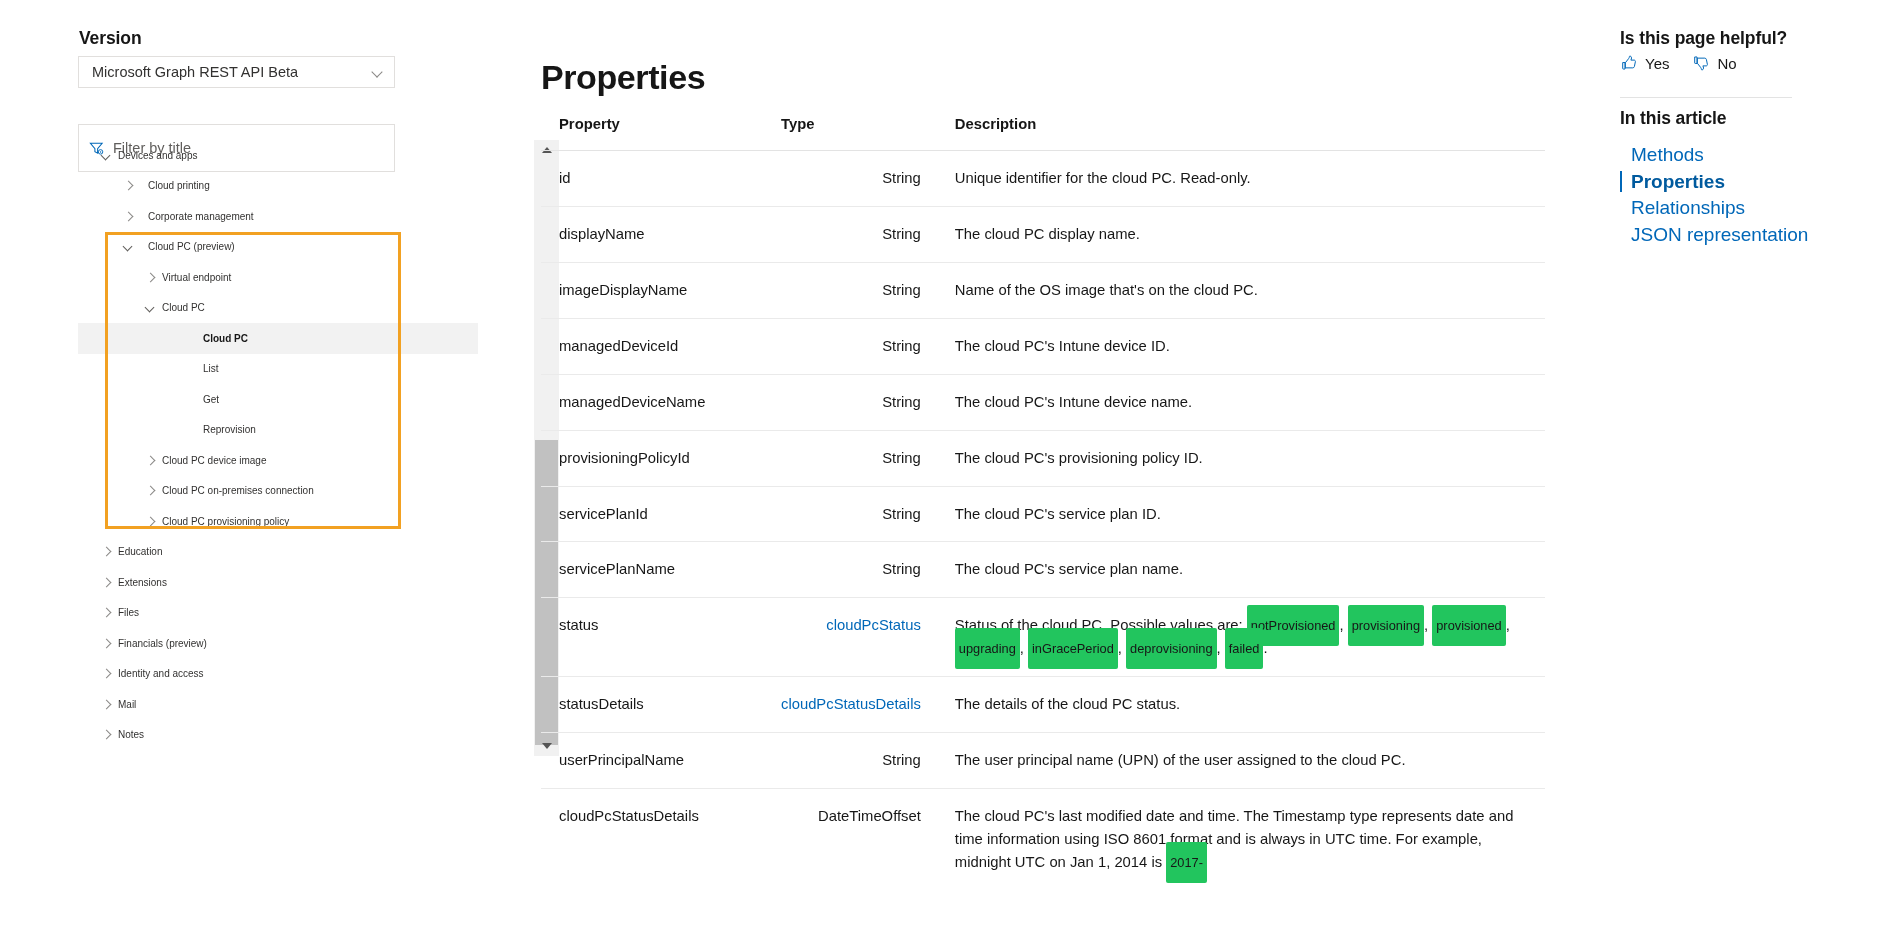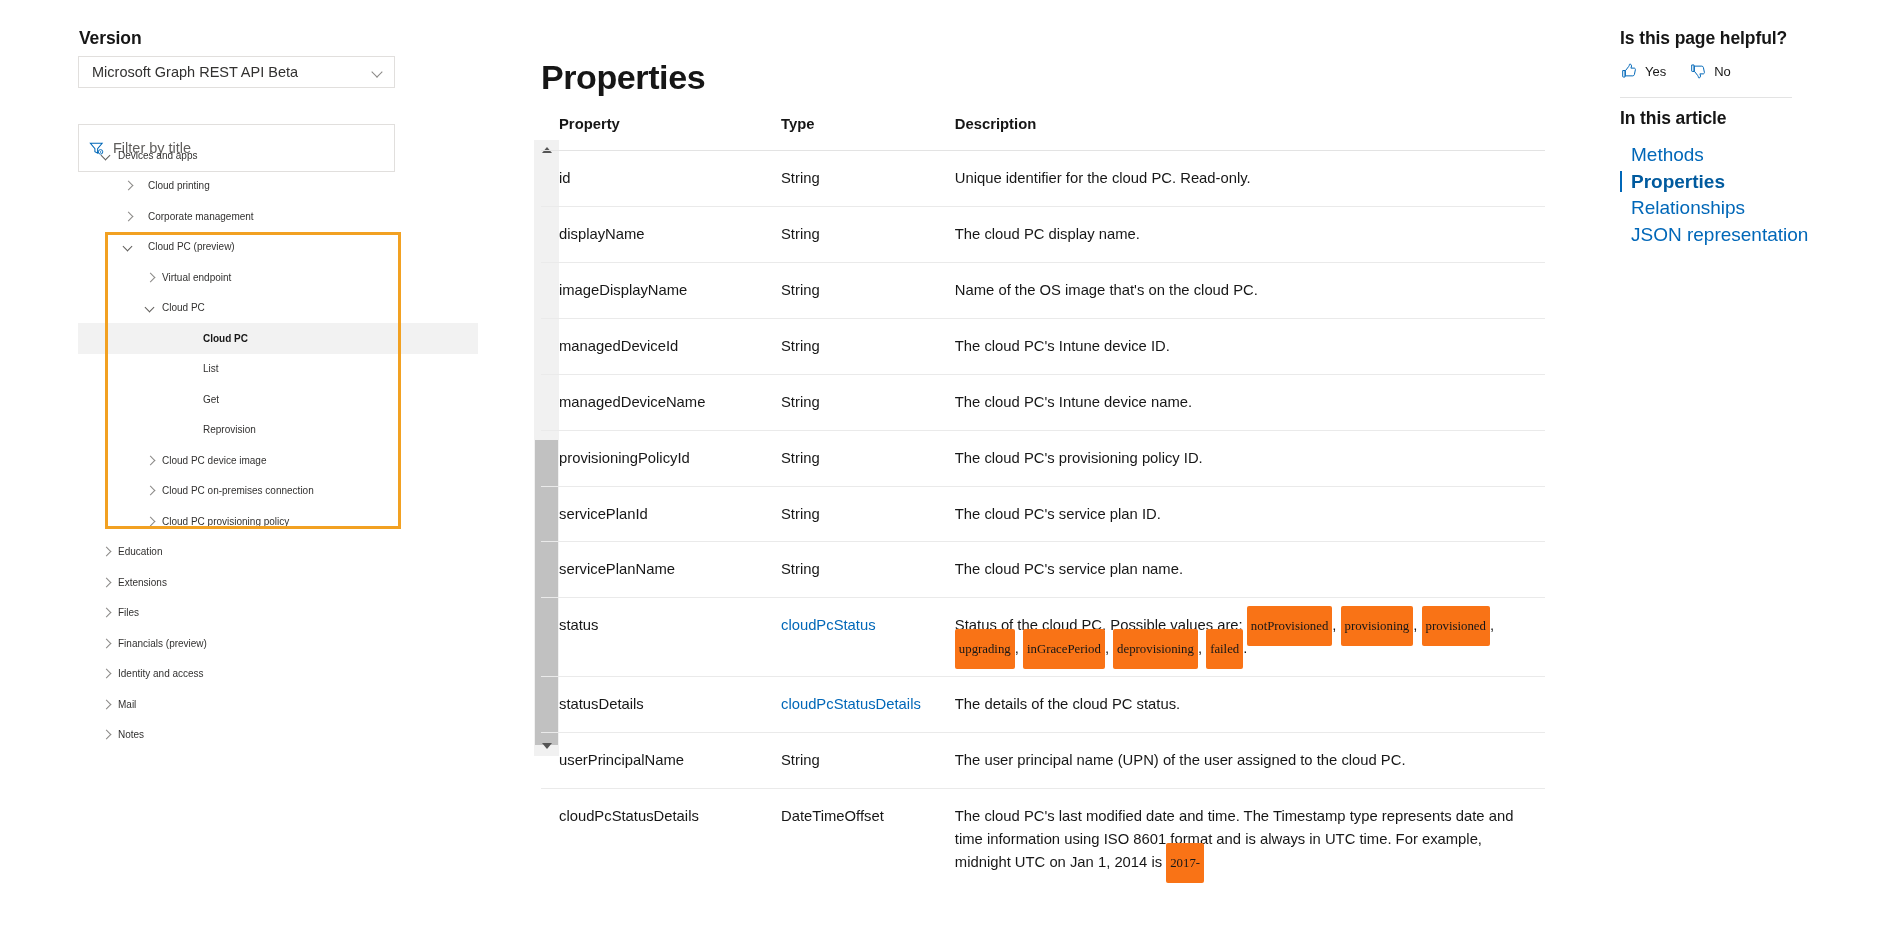"Yes" .feedback-row { font-size: 13px -> 15px; top: 62px -> 54px }
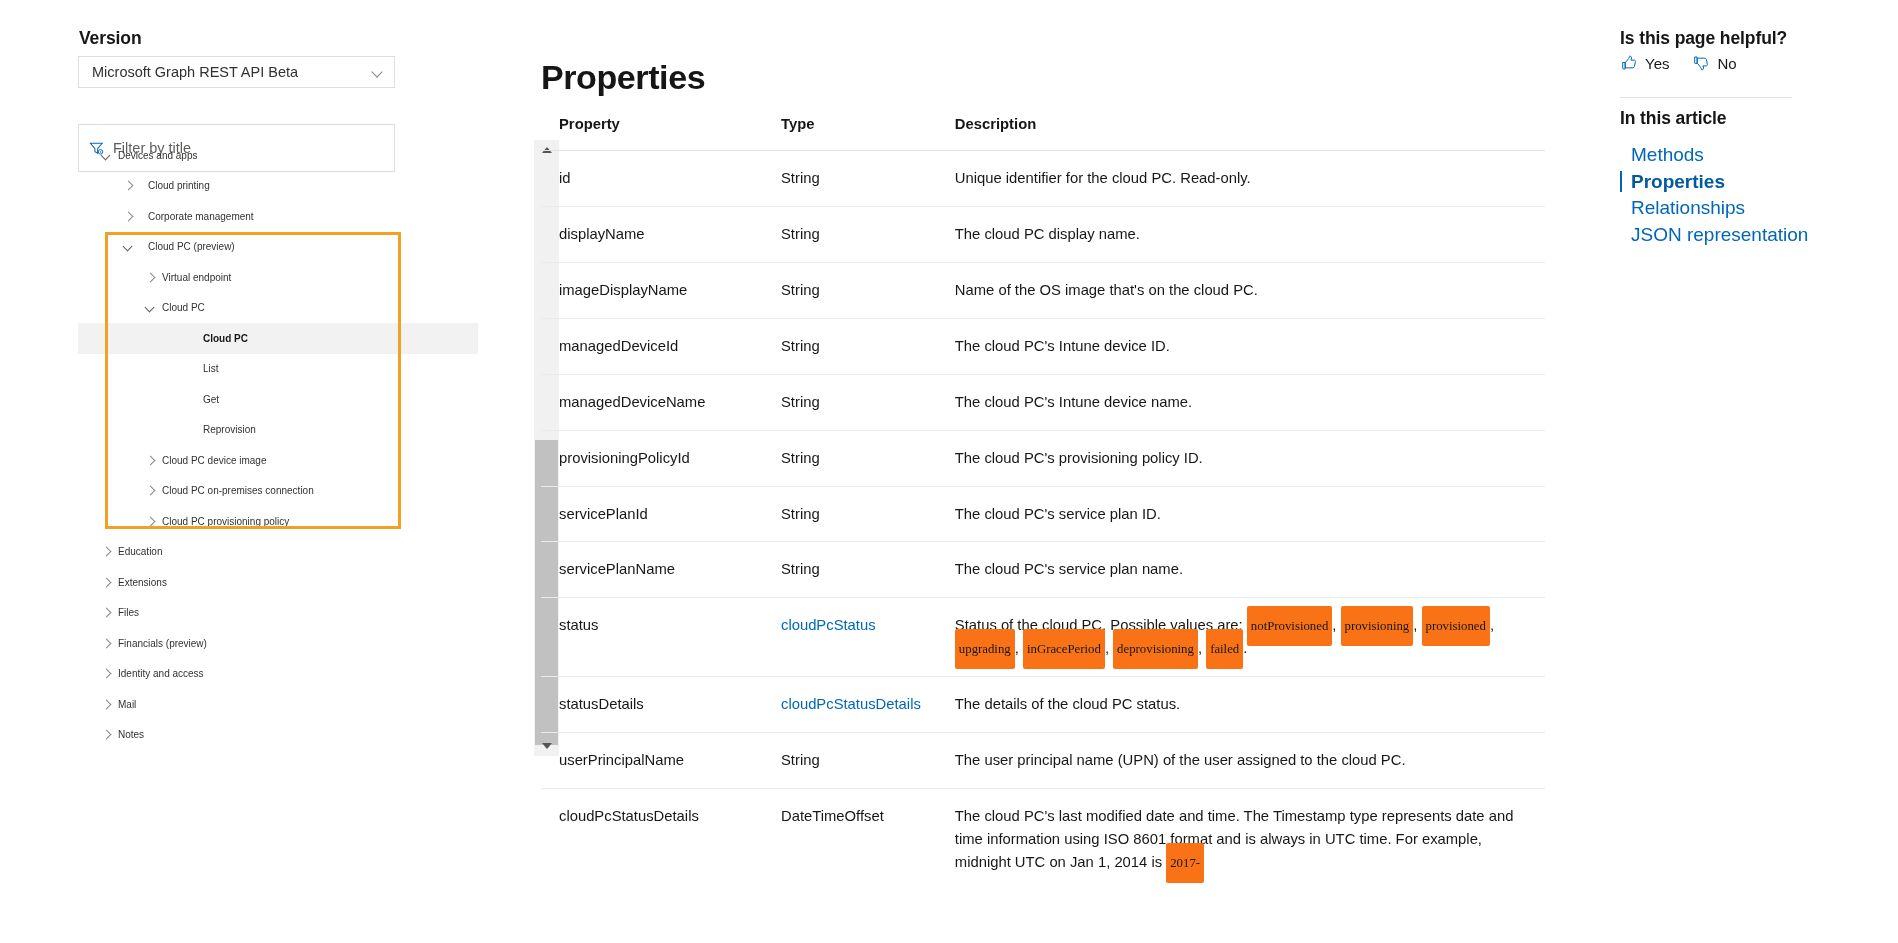"String" .col-type { text-align: none -> right }
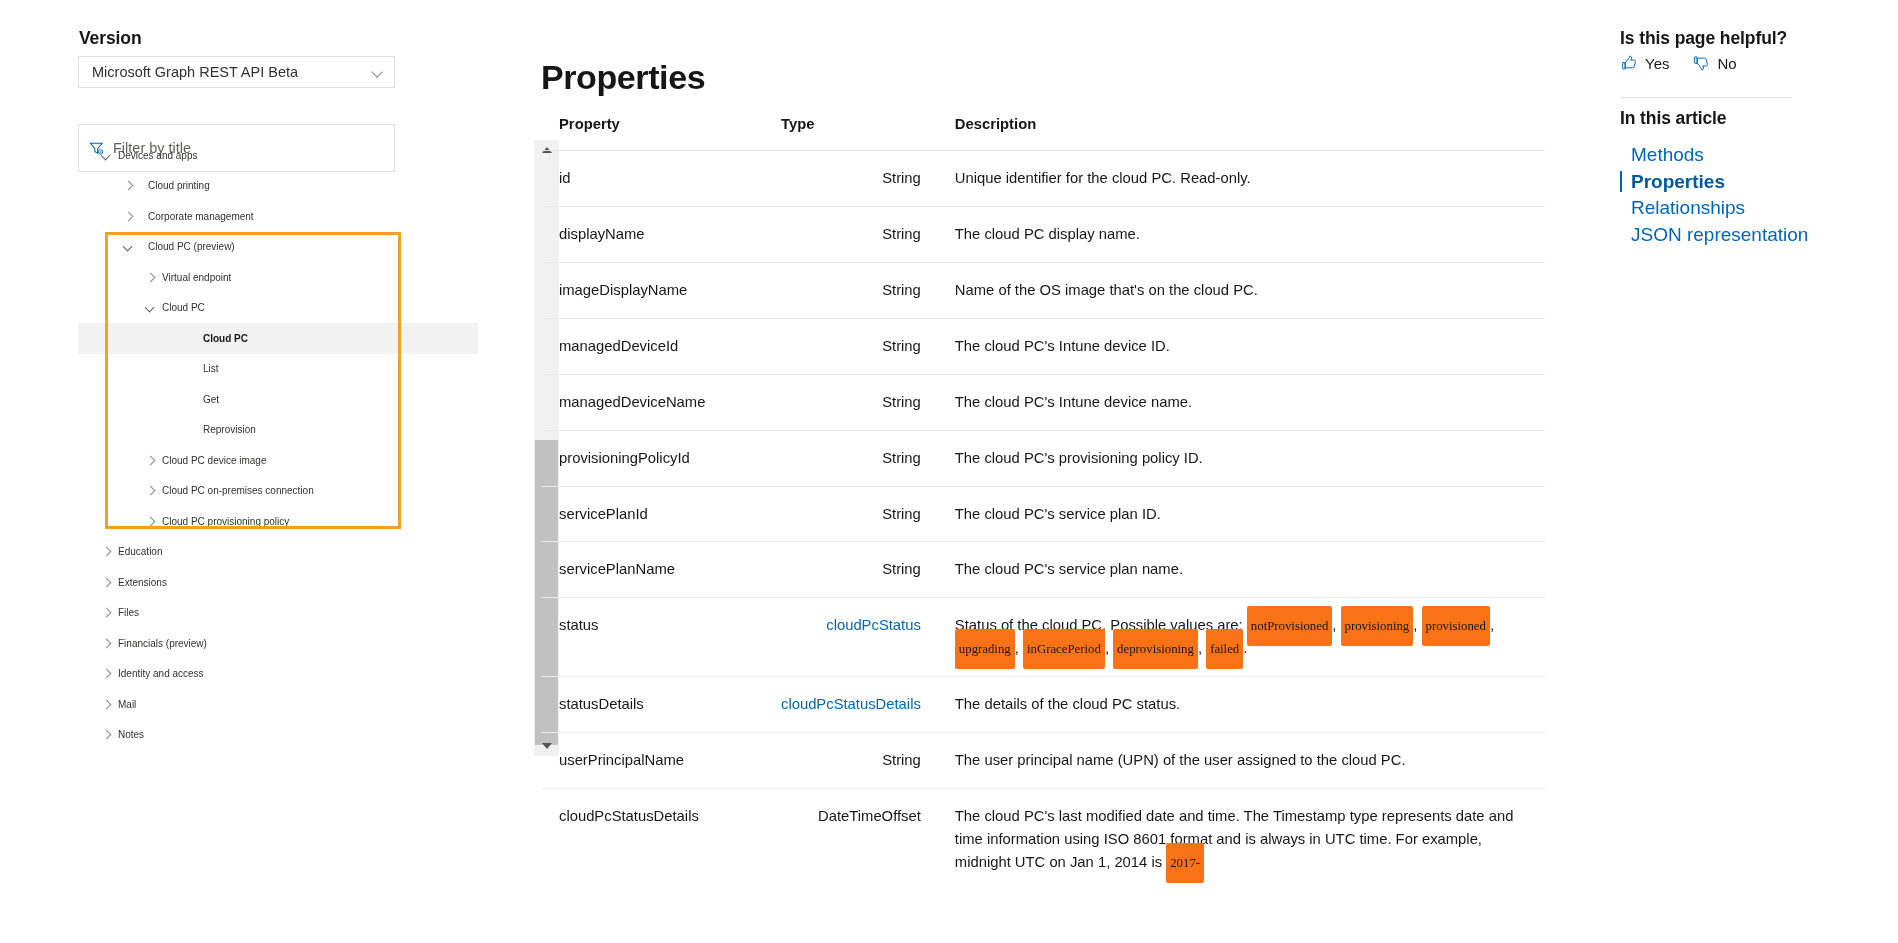"notProvisioned" code.inline { background: #f97316 -> #22c55e; font-family: Liberation Serif, serif -> Liberation Sans, sans-serif }
